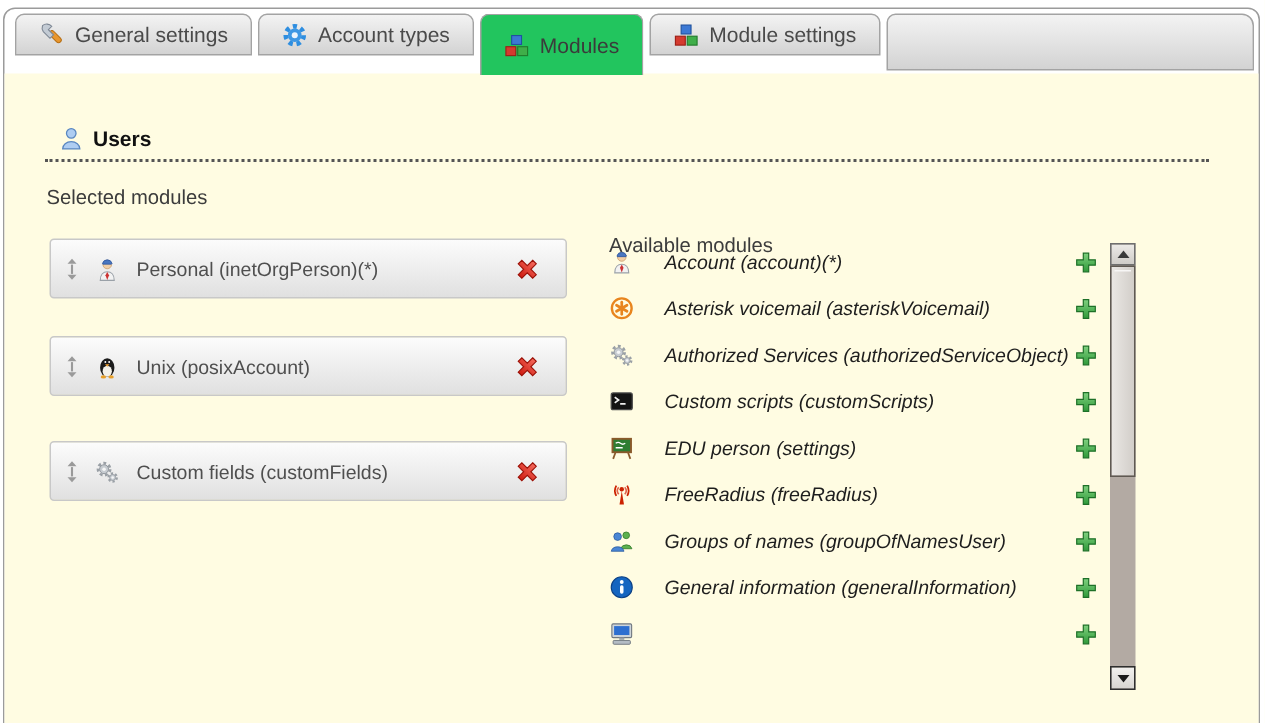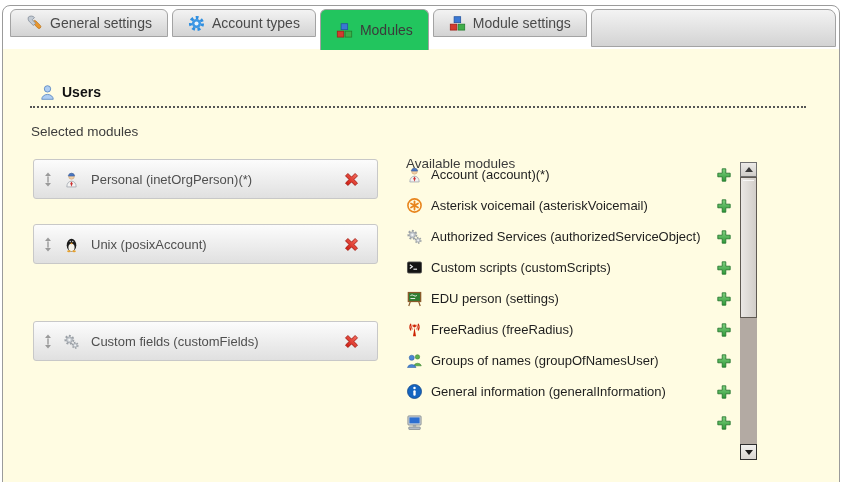"Account (account)(*)" .arow .alabel { font-style: none -> italic; margin-left: 8px -> 20px }
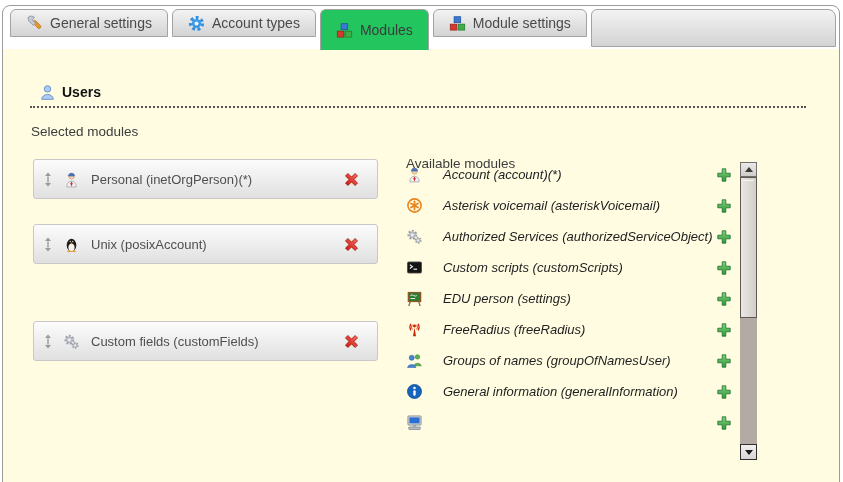"Custom fields (customFields)" div.card { top: 321px -> 294px }
